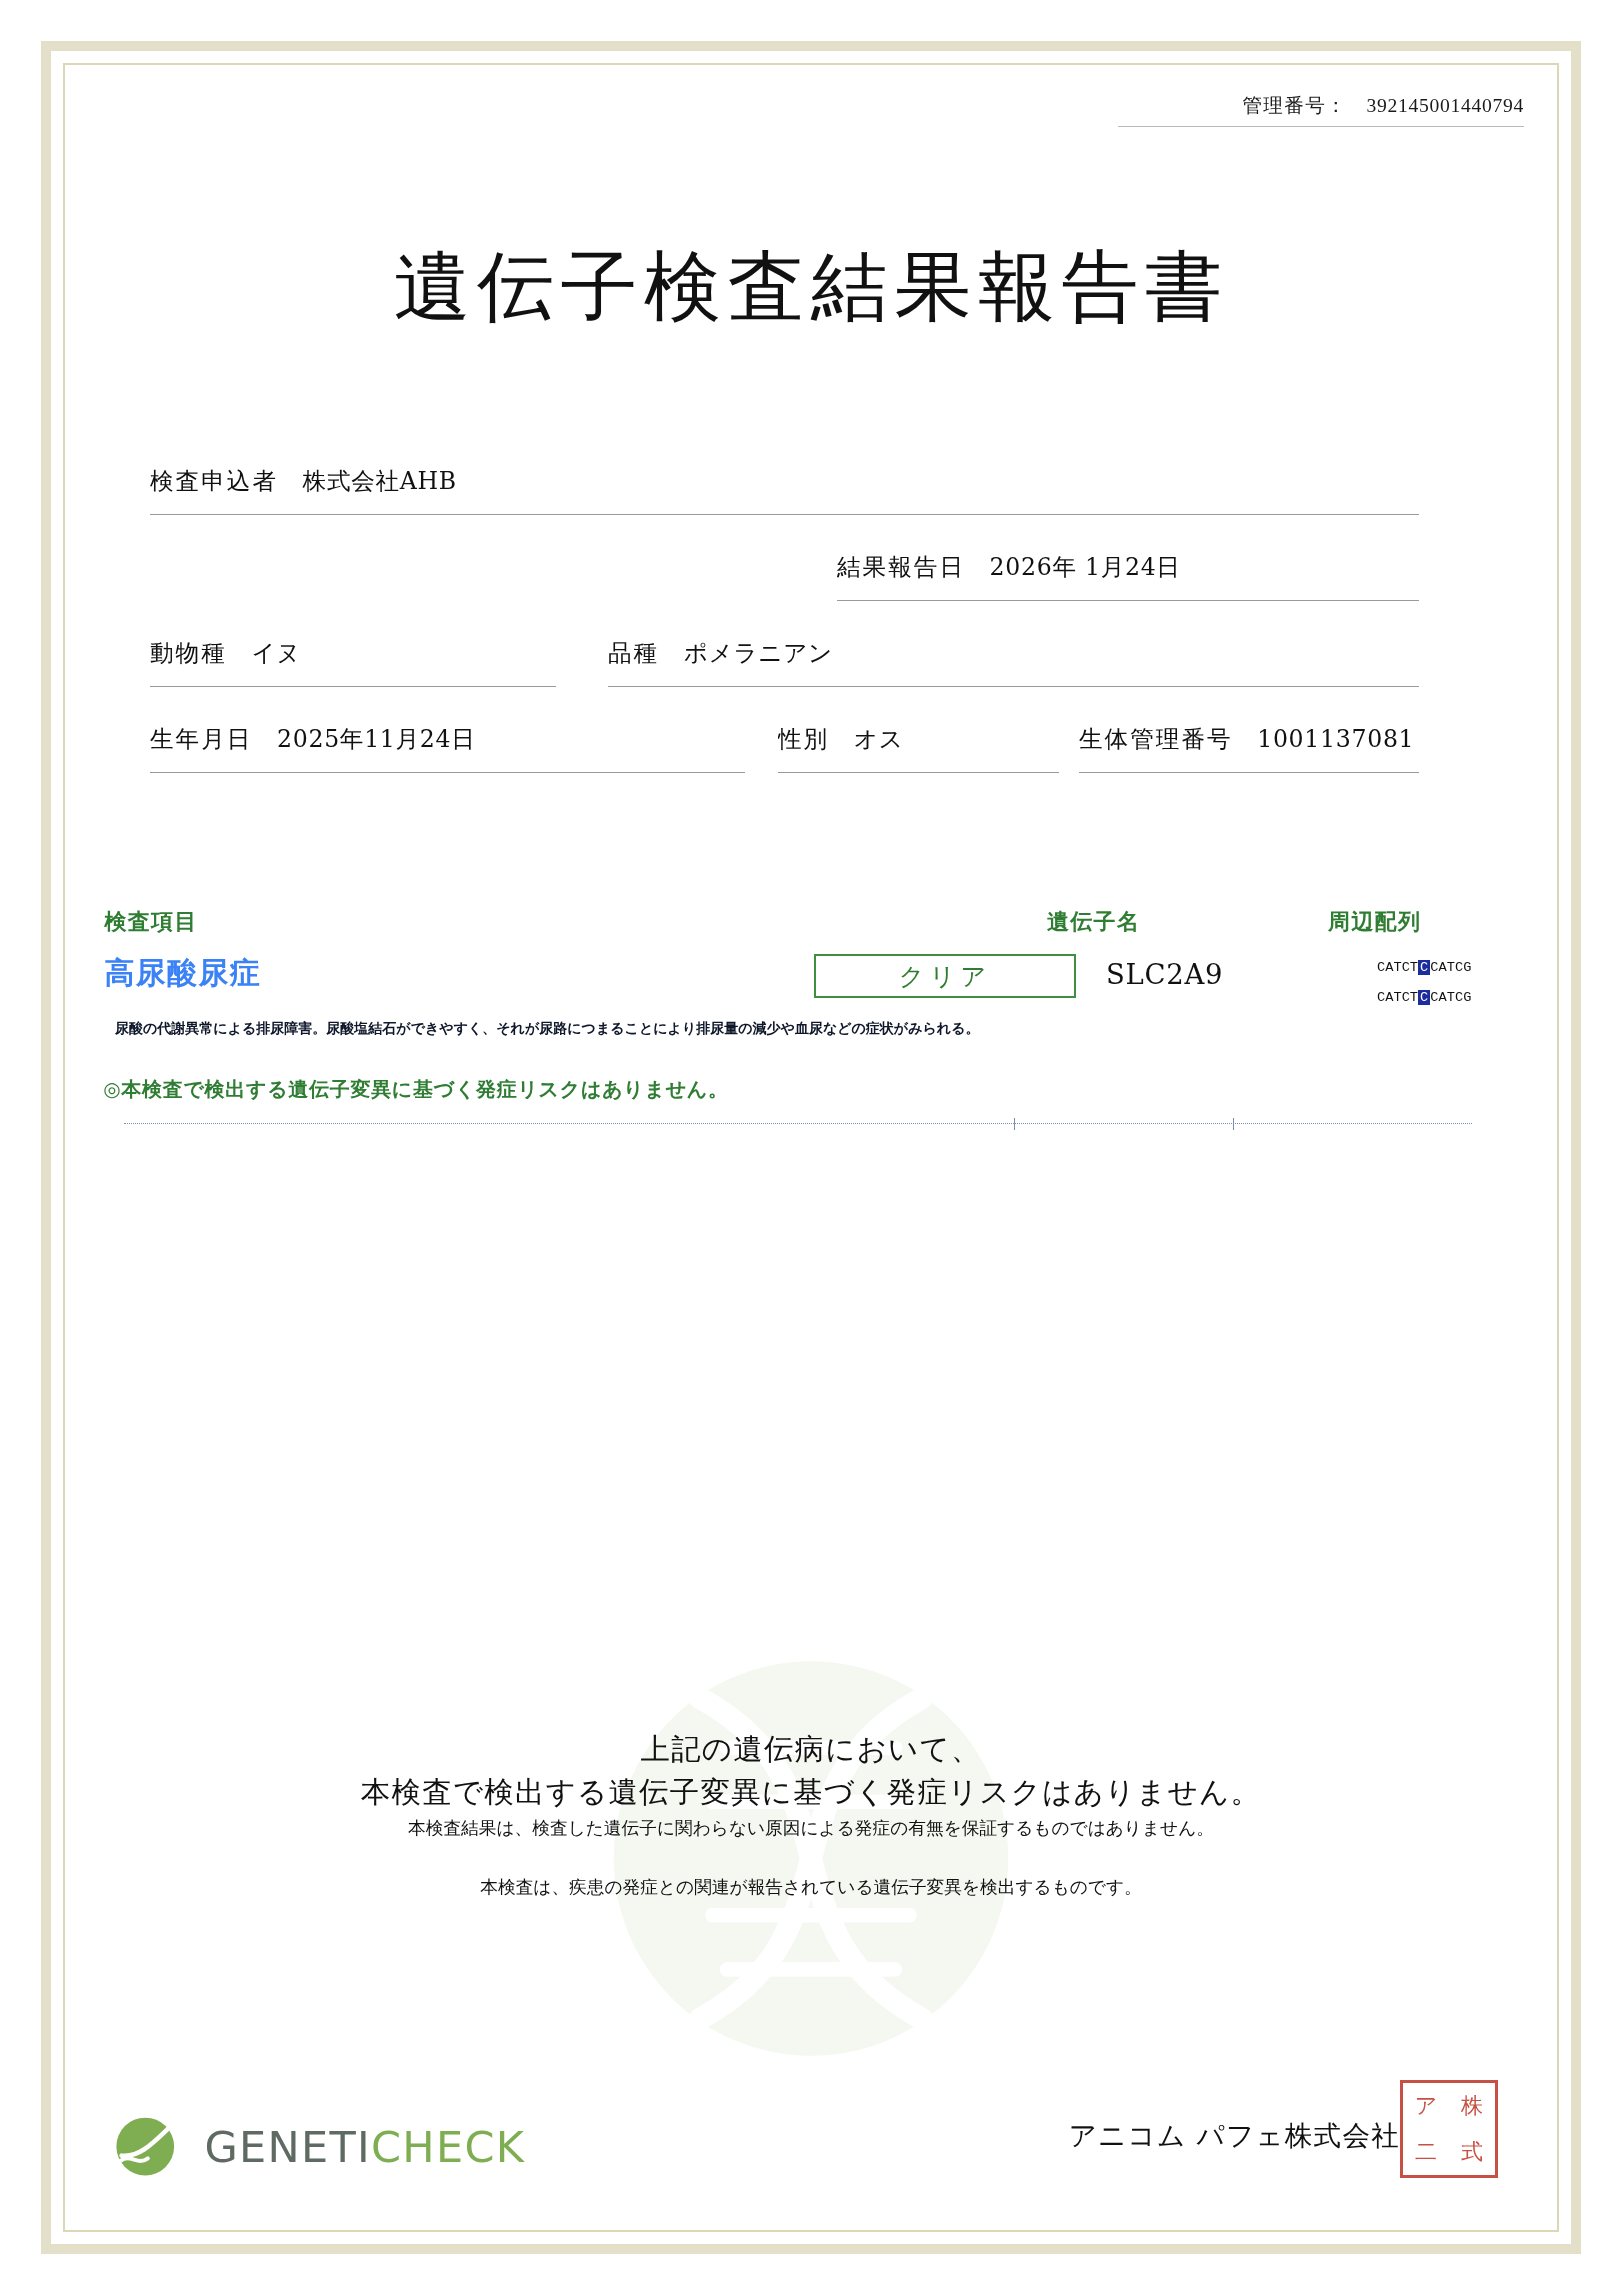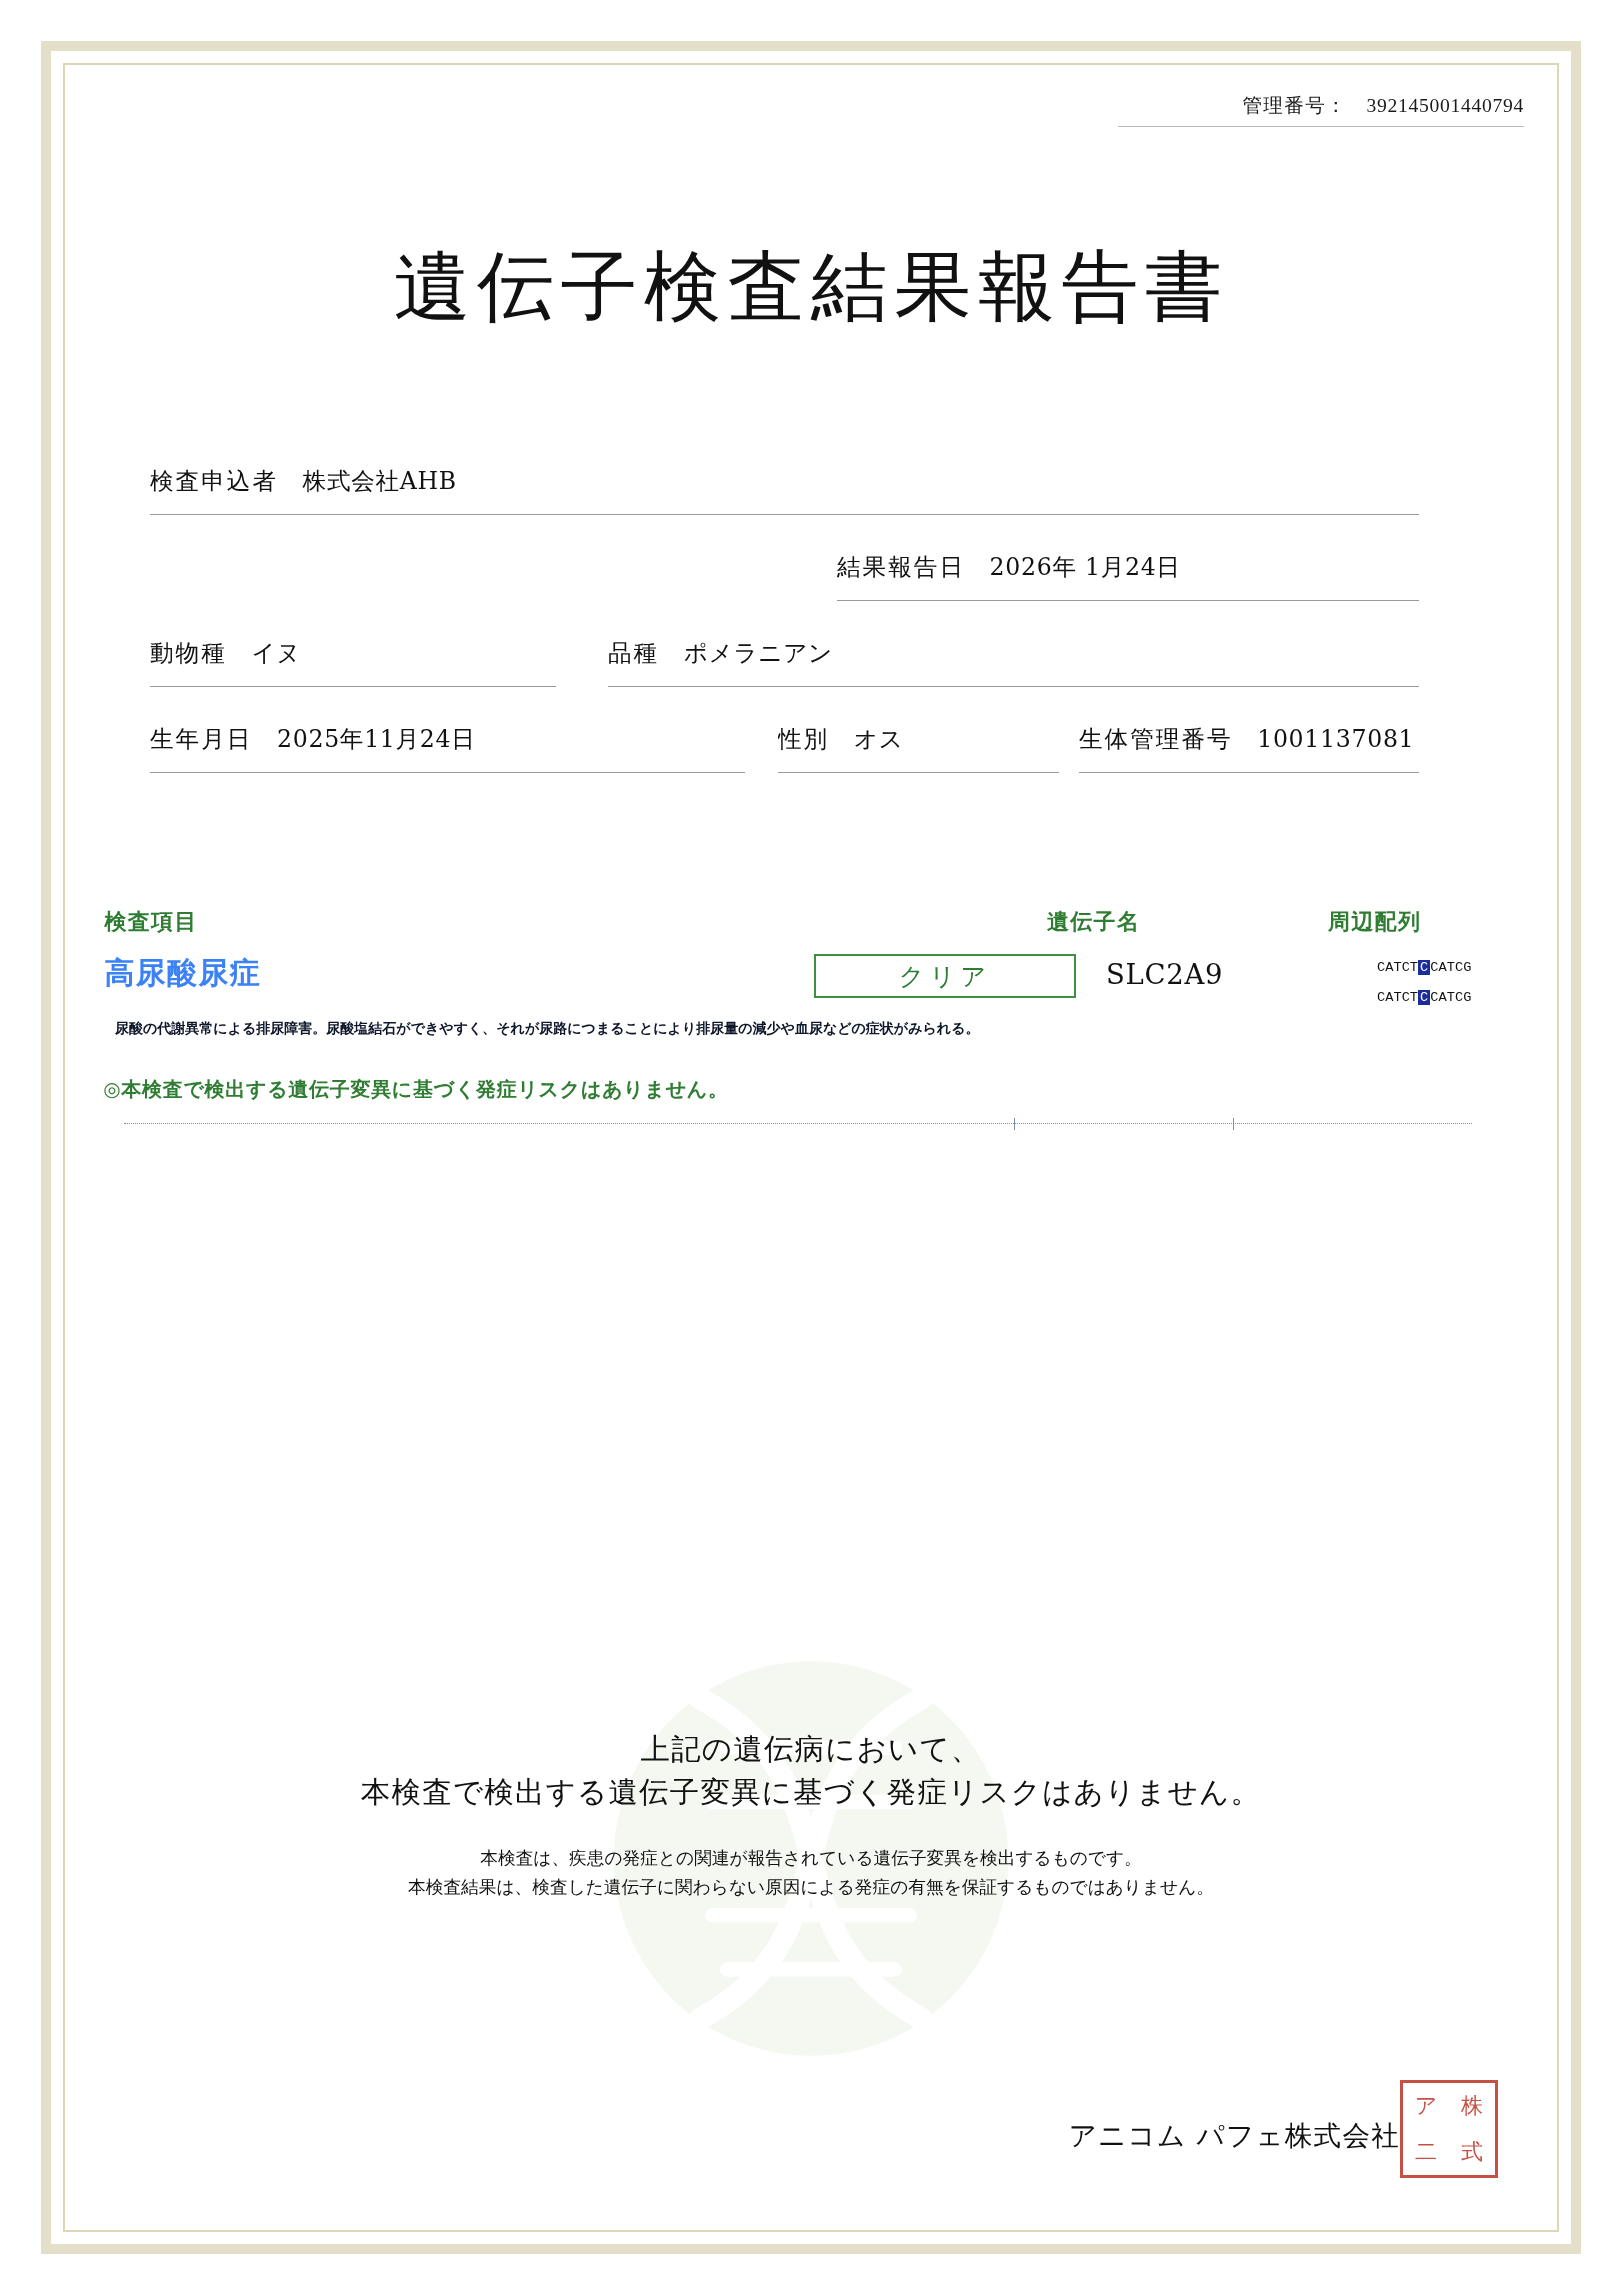"本検査は、疾患の発症との関連が報告されている遺伝子変異を検出するものです。" div.summary-sub { order: before "本検査結果は、検査した遺伝子に関わらない原因による発症の有無を保証するものではあ" -> after "本検査結果は、検査した遺伝子に関わらない原因による発症の有無を保証するものではあ" }
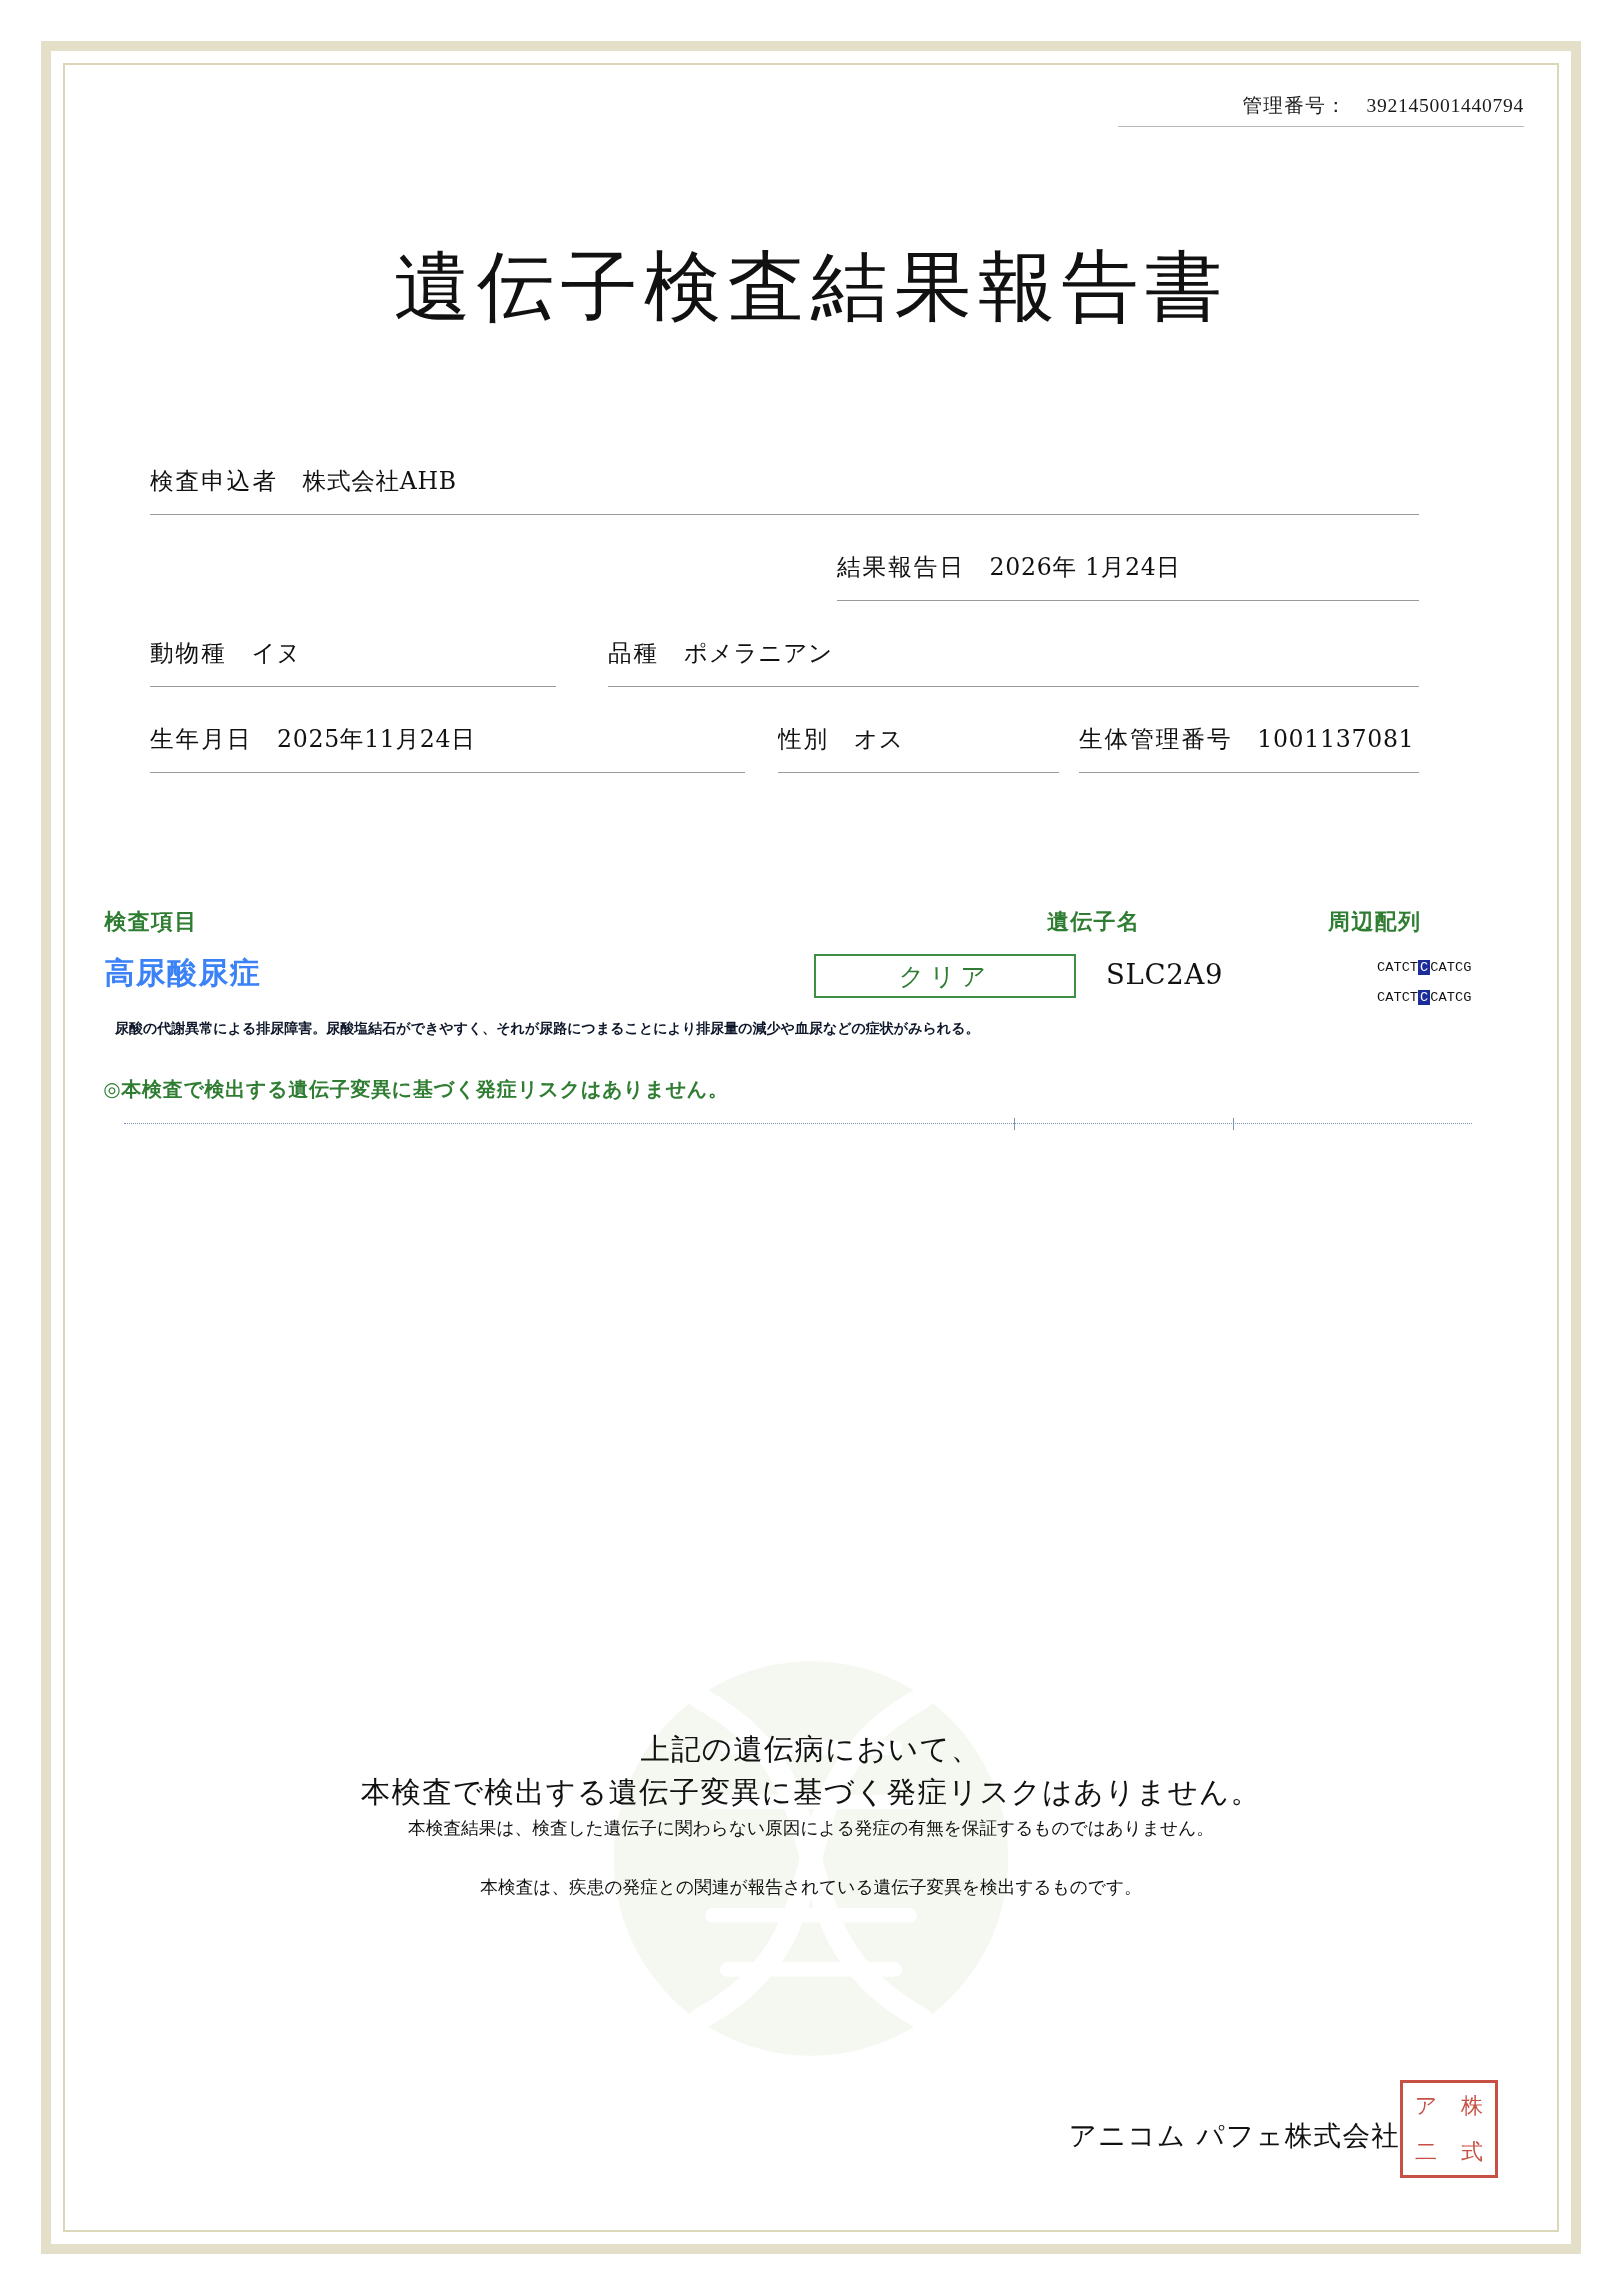"GENETICHECK" div.logo { html: none -> <div> <svg> <circle></circle> <path></path> <path></path> </svg> <span><span>GENETI</span><span>CHECK</span></span> </div> }
